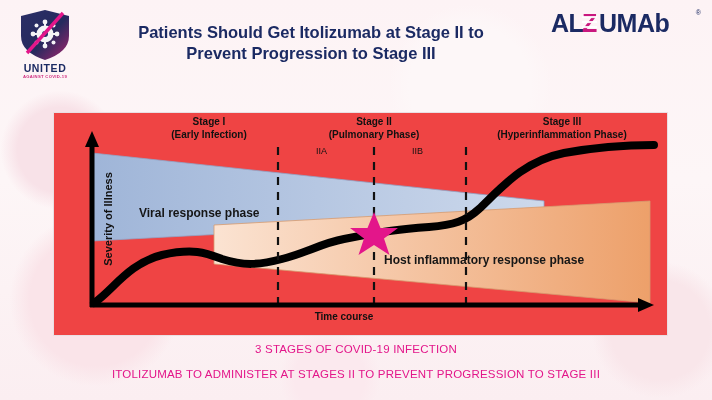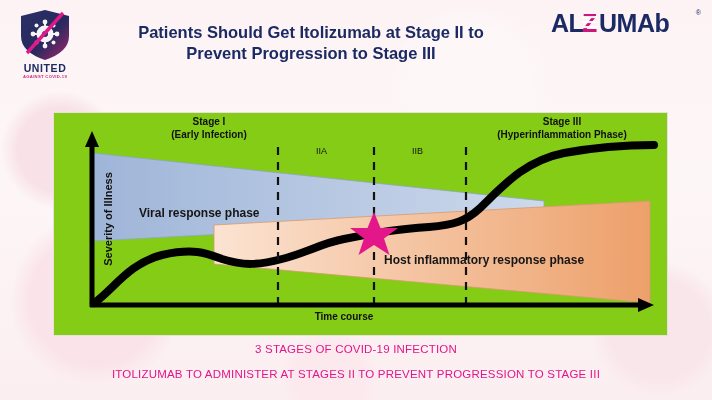"Stage I" #chart-panel { background: #84cc16 -> #ef4444 }
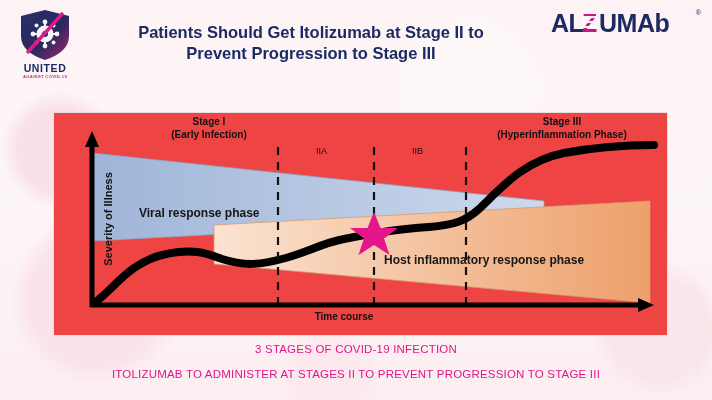"Stage II" div.stage-hdr { html: none -> <div> <div>Stage II</div> <div>(Pulmonary Phase)</div> </div> }
